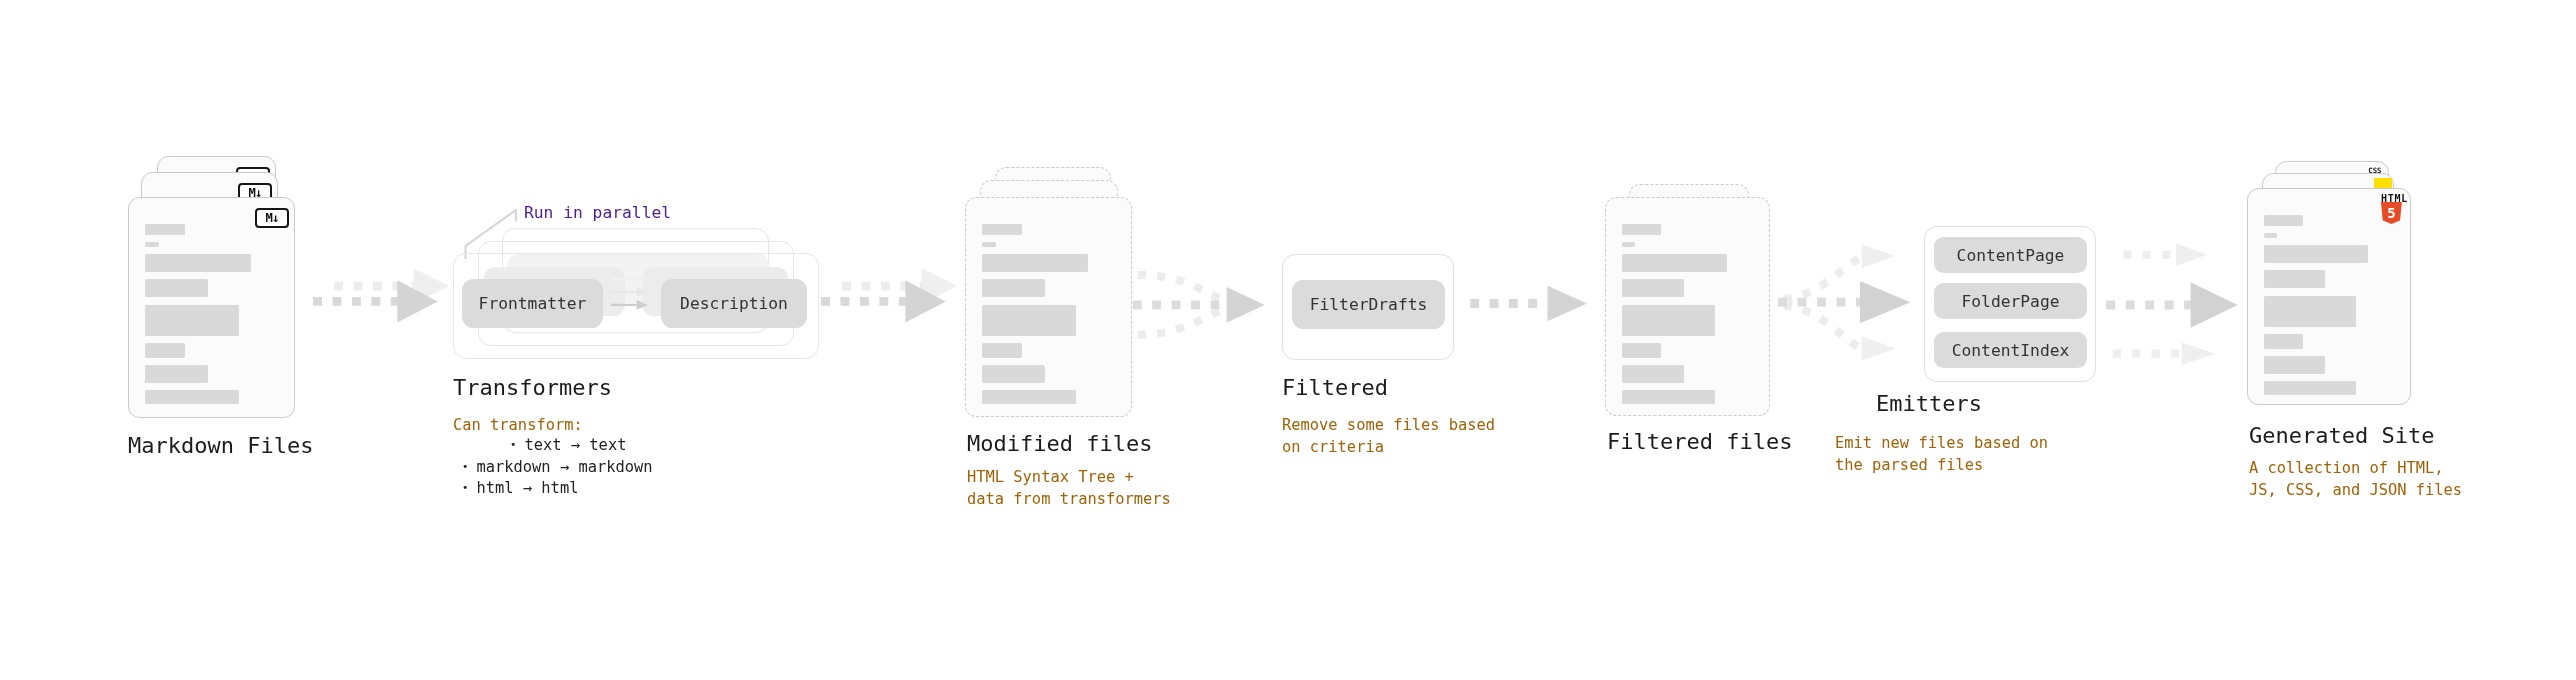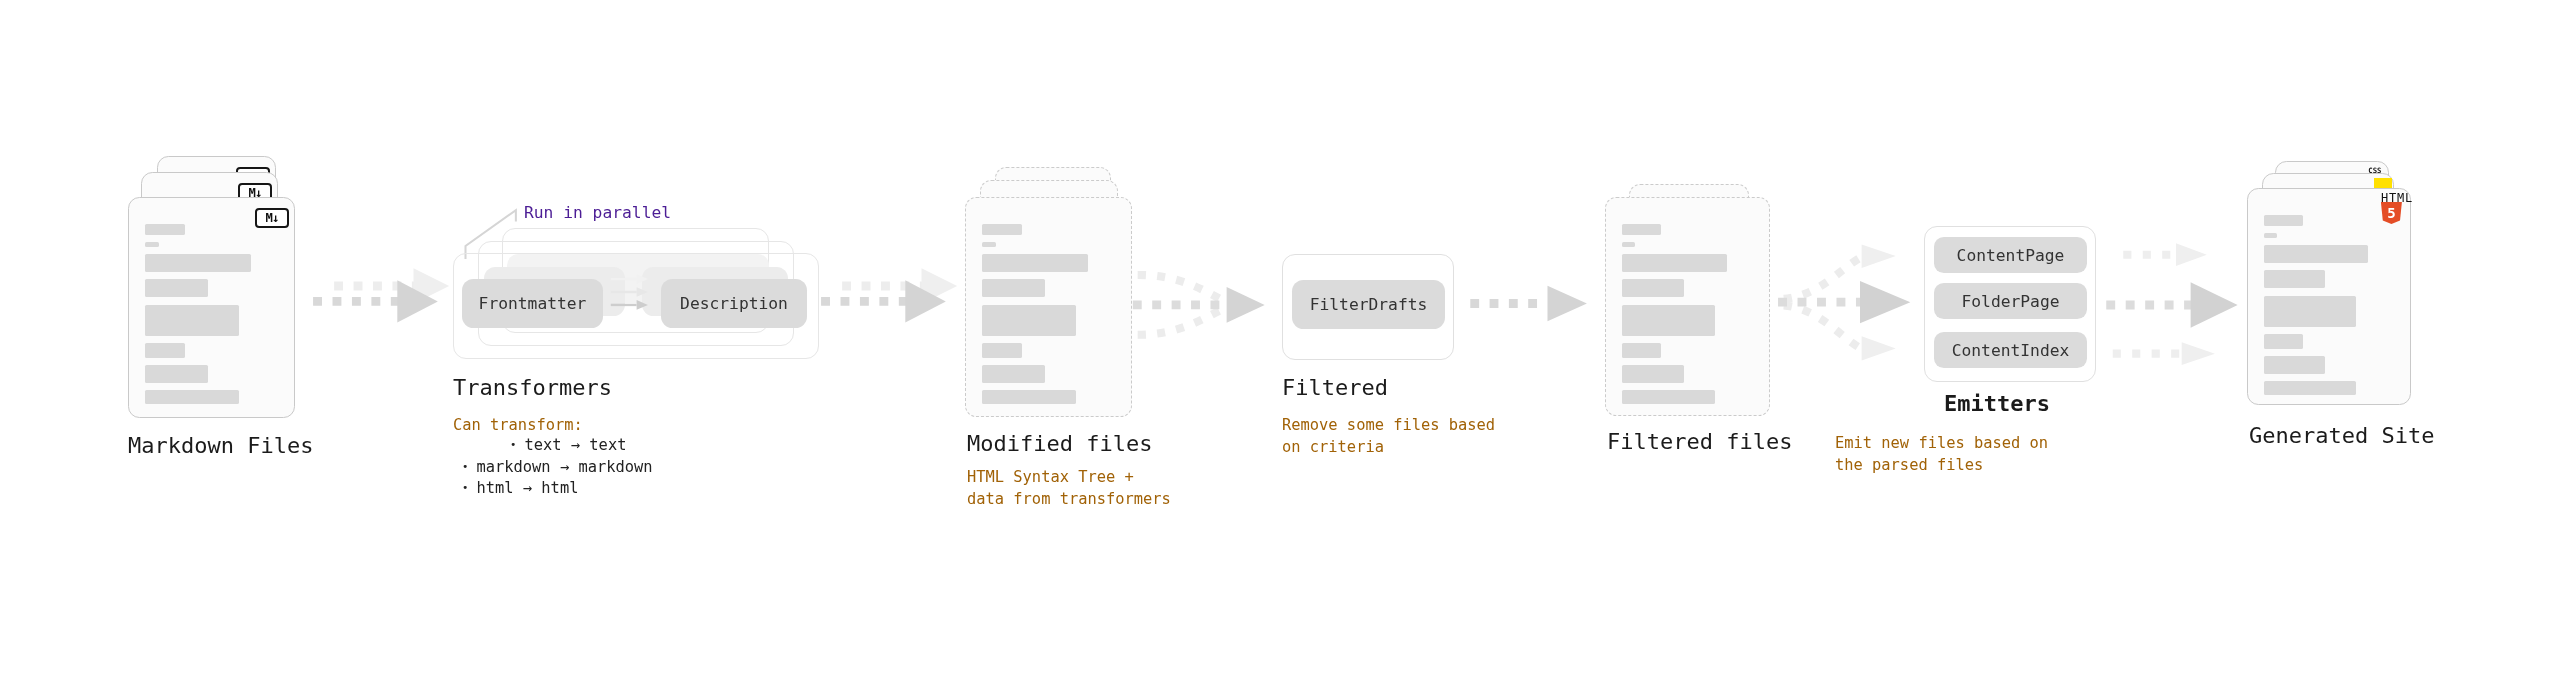"HTML" .h5-word { font-size: 12px -> 10px; font-weight: normal -> bold }
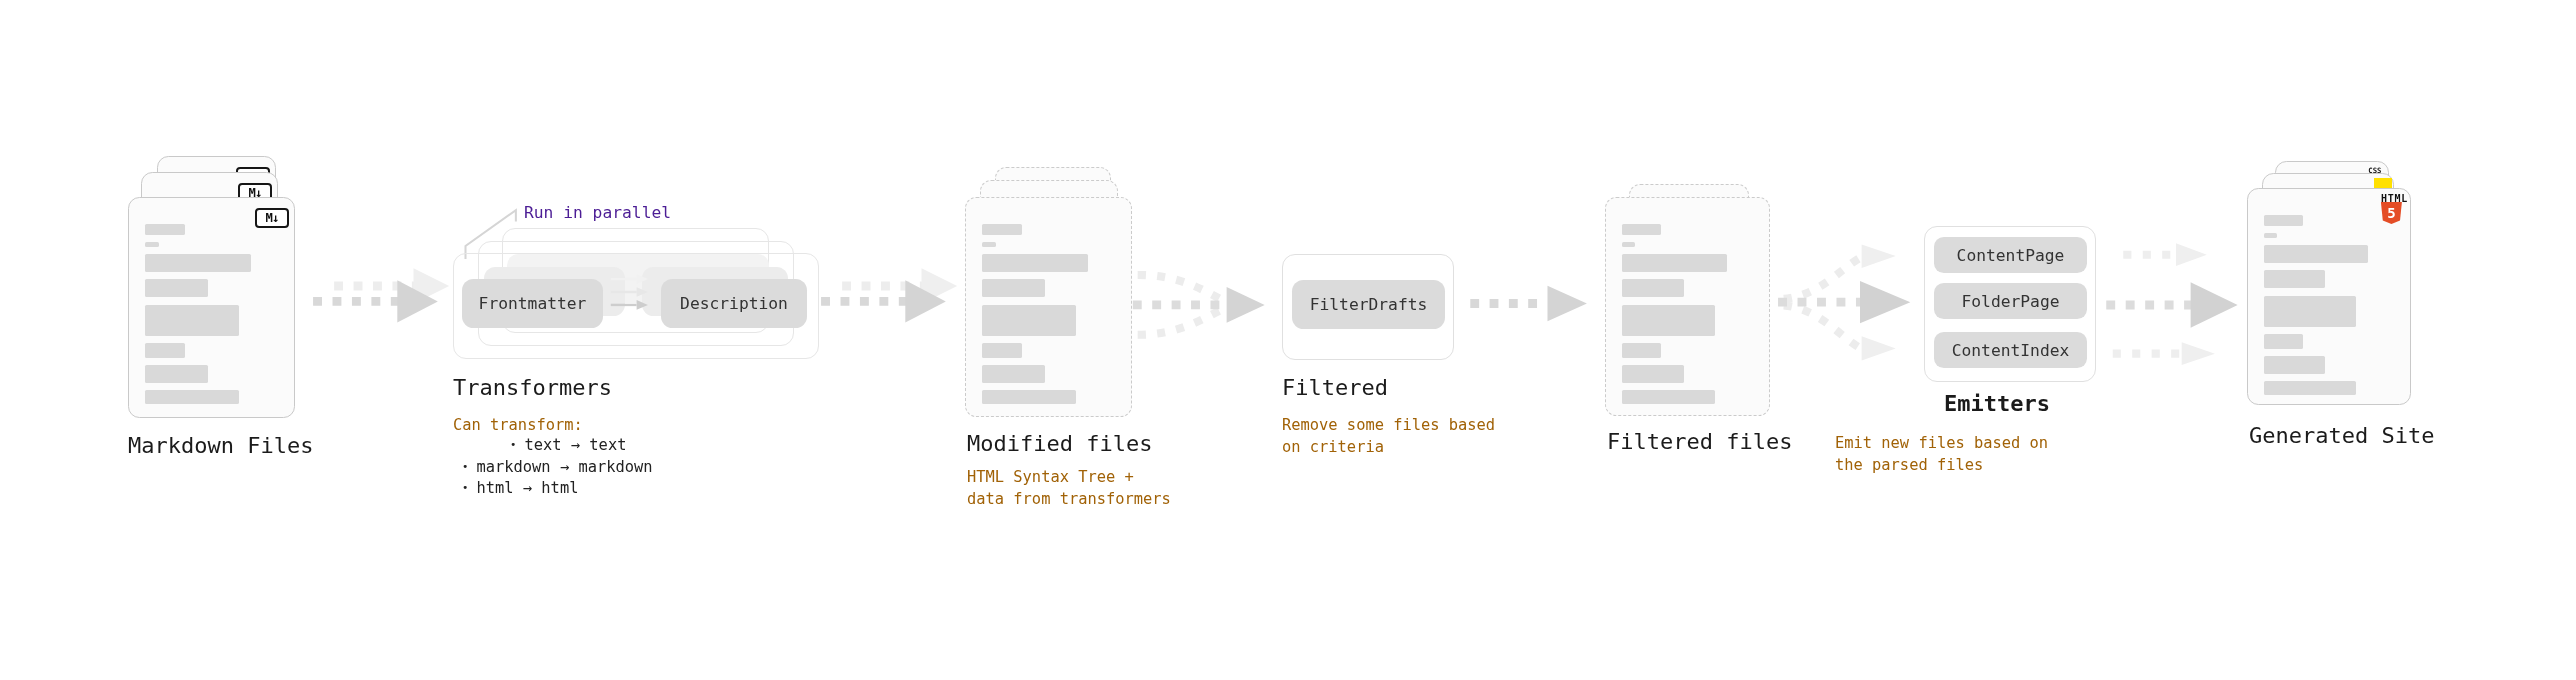"Emitters" div.stage-label { font-weight: bold -> none; left: 1944px -> 1876px }
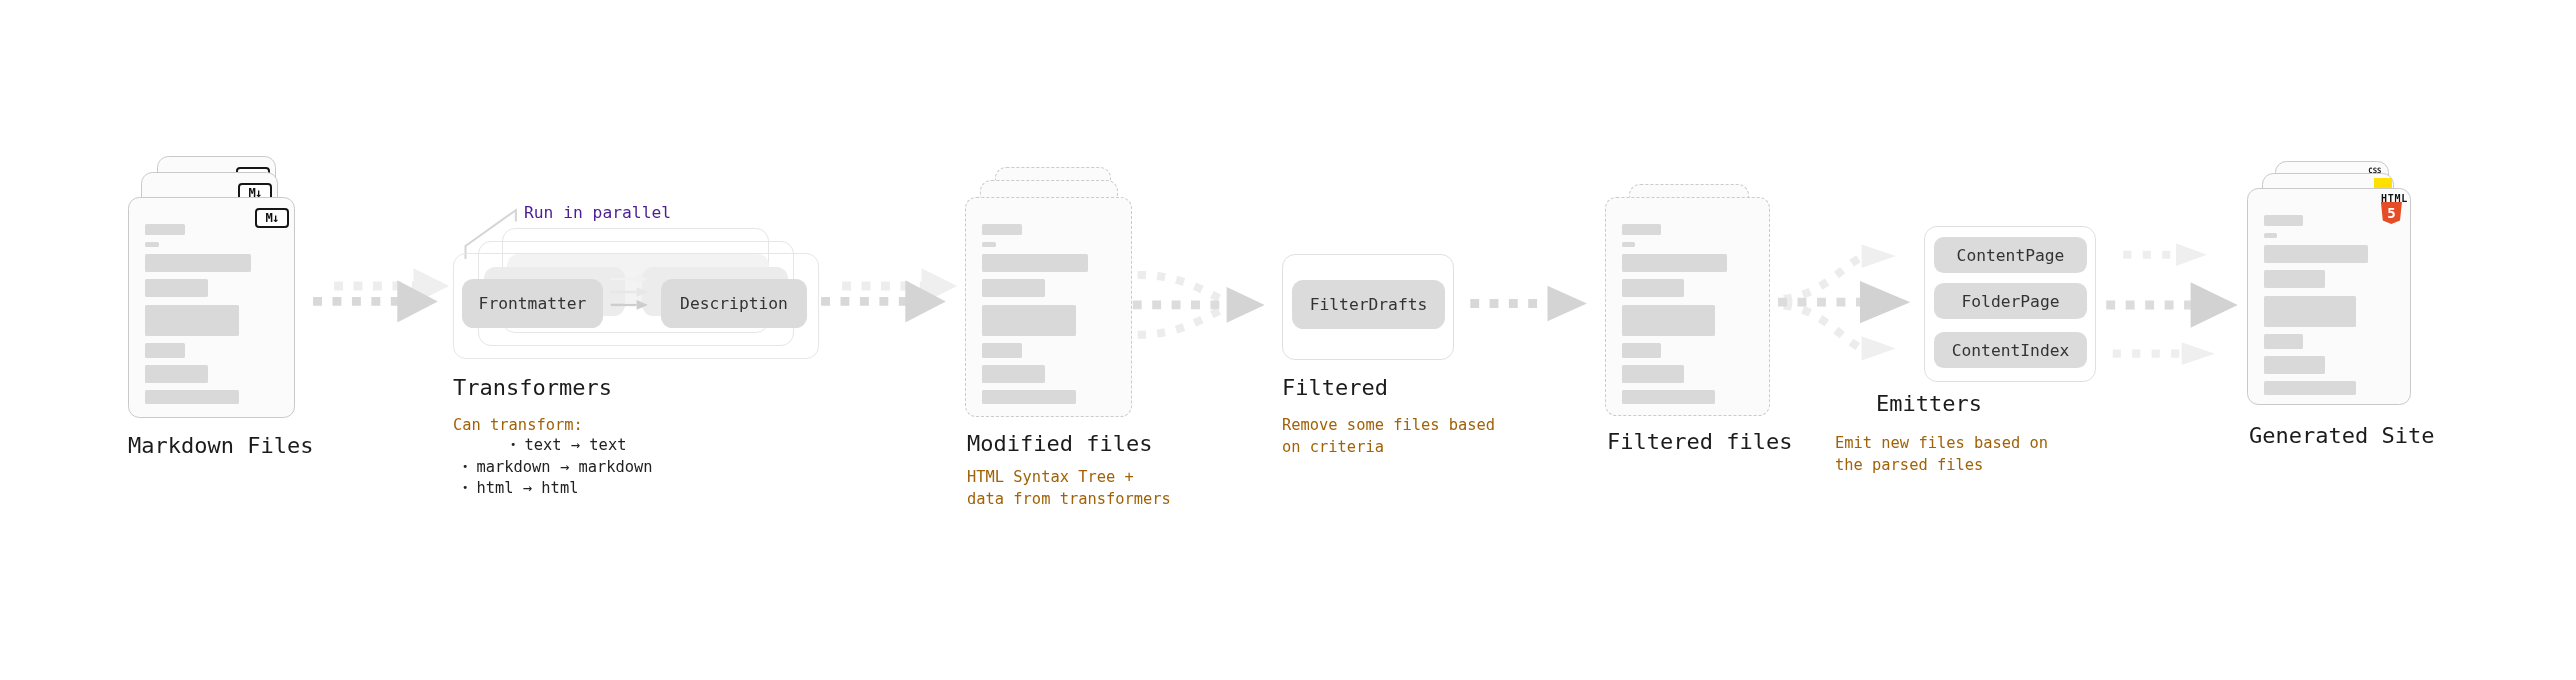"A collection of HTML," div.stage-desc { html: none -> <div> <span>A collection of HTML,</span> <span>JS, CSS, and JSON files</span> </div> }
